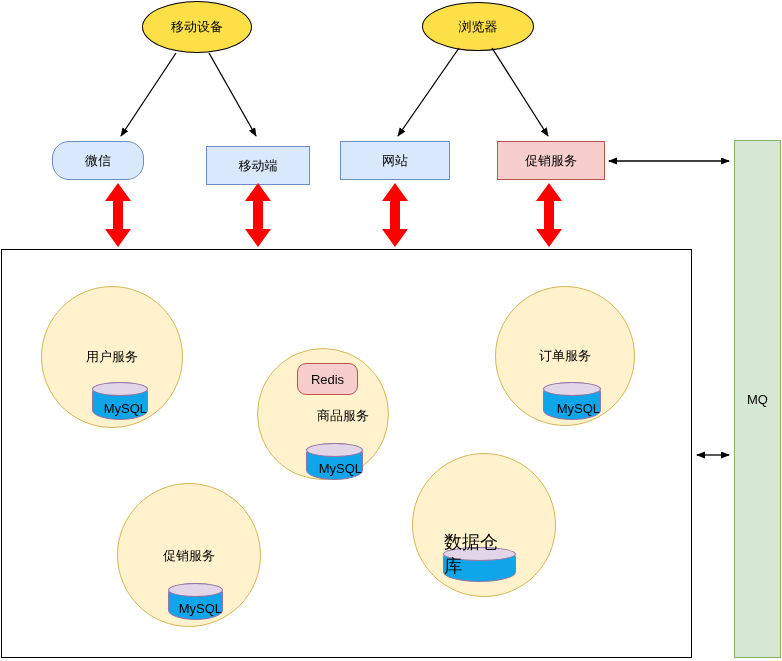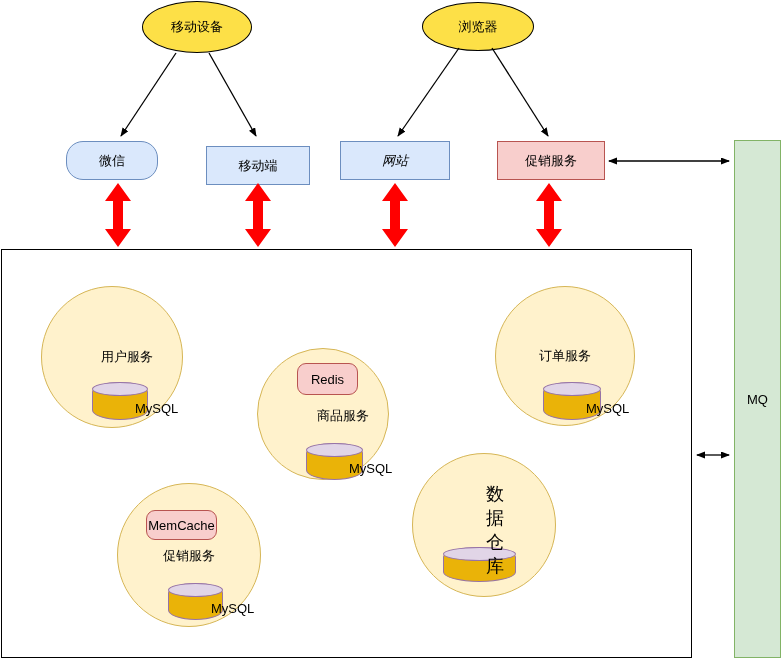"微信" div.rect-node { left: 66px -> 52px }
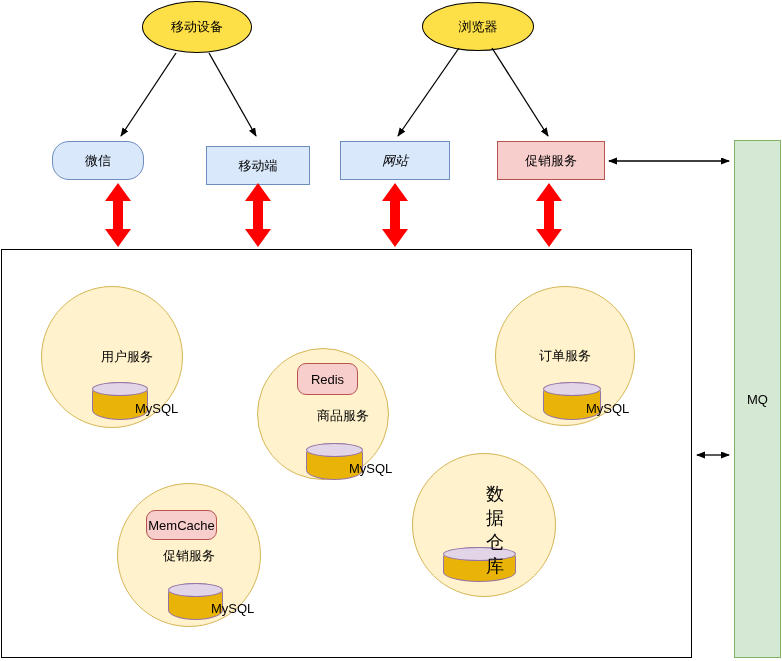"网站" div.rect-node { font-style: italic -> none }
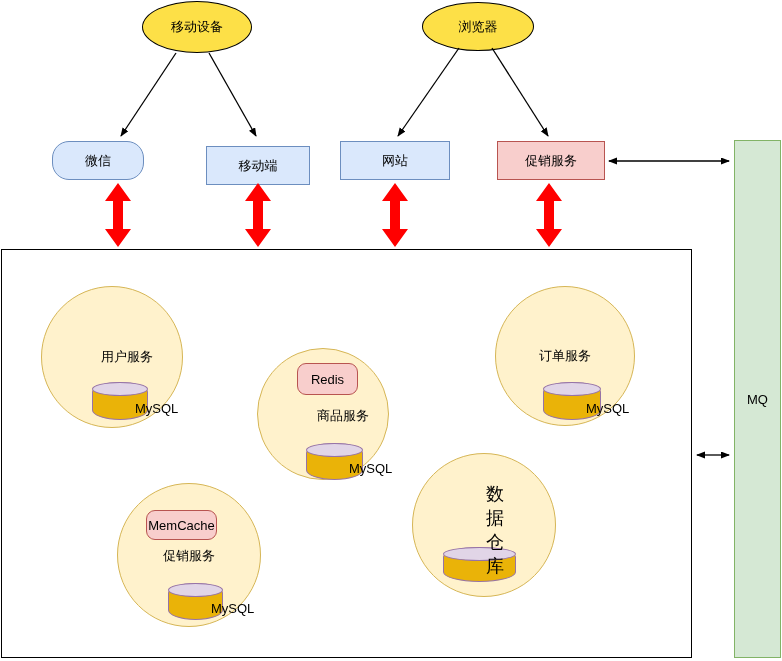"用户服务" div.svc-label { margin-left: 15px -> none }
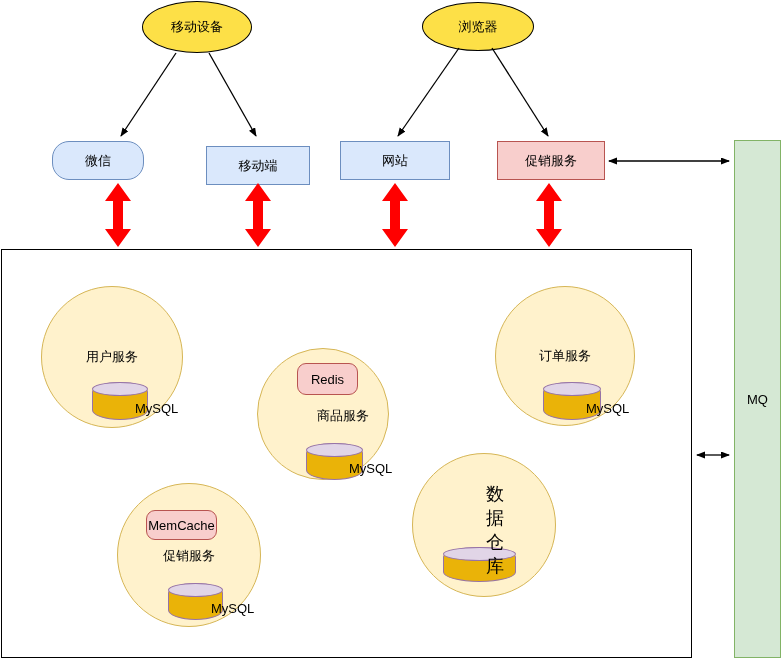"MySQL" .cyl { background: #eab308 -> #0ea5e9; justify-content: flex-start -> flex-end; padding-left: 42px -> none }
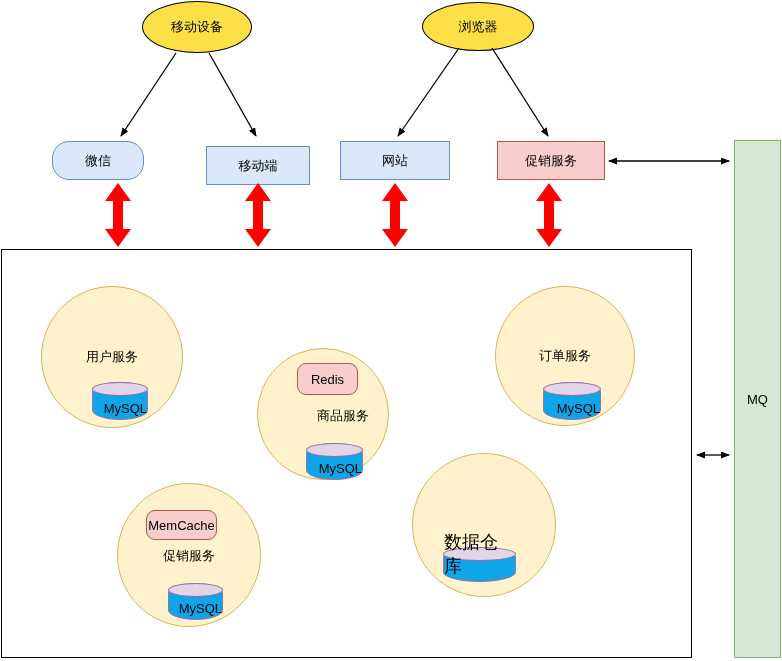"MemCache" div.cache-box { html: <div> <span>MemCache</span> </div> -> none }
